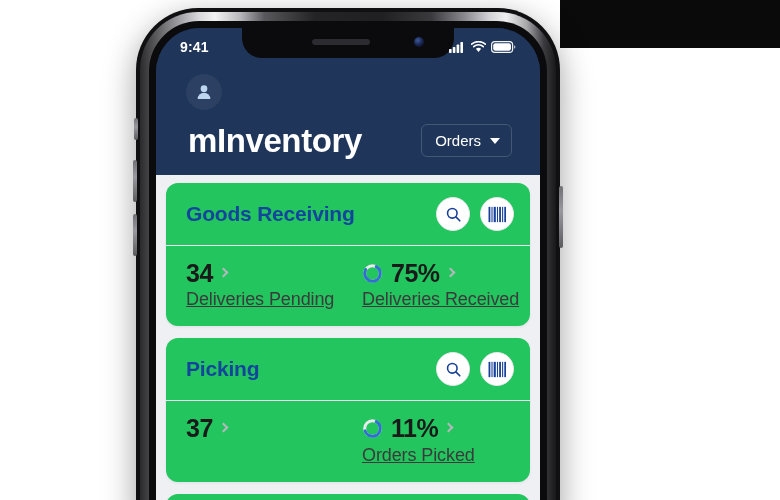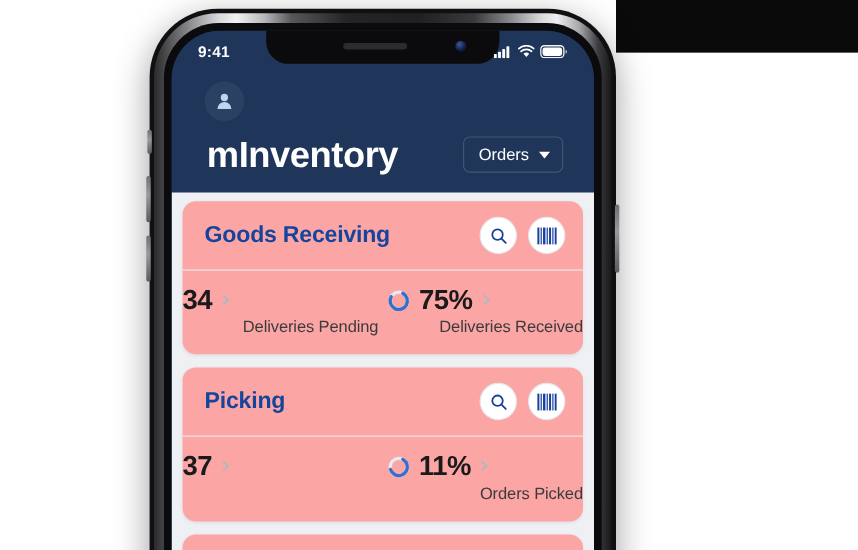"Goods Receiving" .card { background: #fca5a5 -> #22c55e; text-align: right -> none }
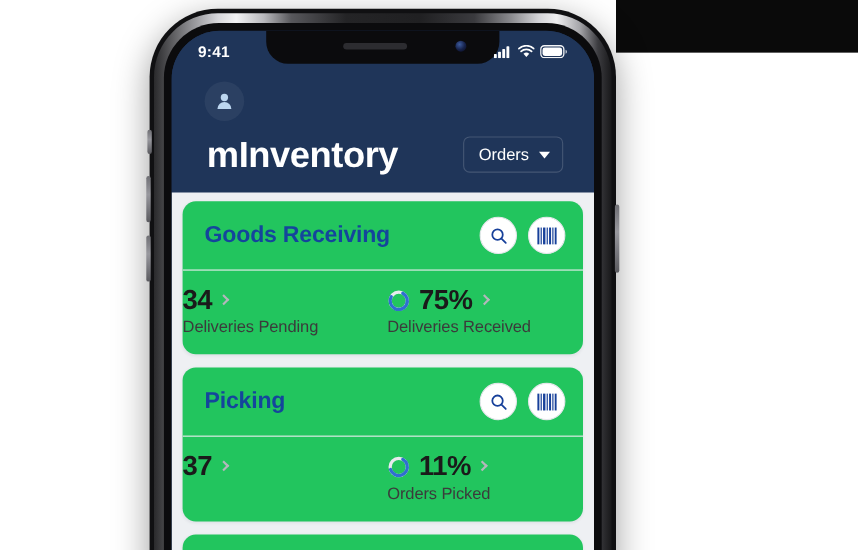"34" .metric { padding-left: none -> 20px }
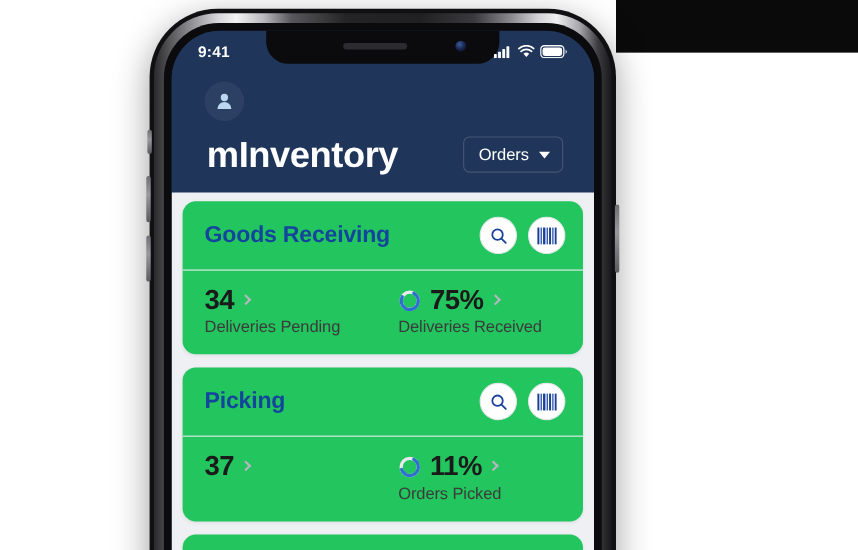"Deliveries Pending" .metric-label { font-size: 15px -> 18px; text-decoration: none -> underline }
